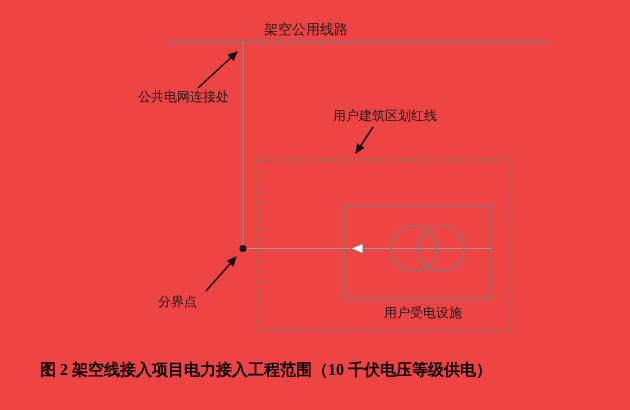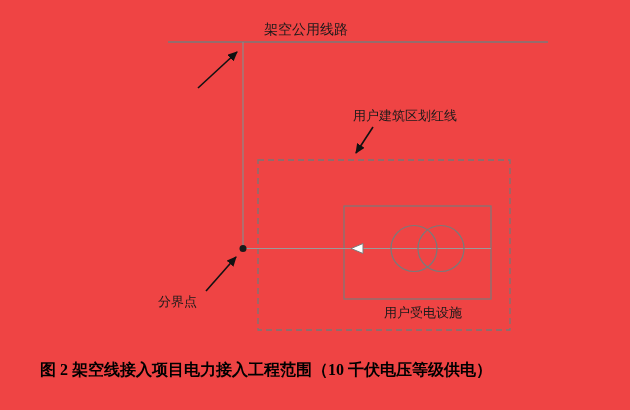"公共电网连接处" div.label { html: none -> <div>公共电网连接处</div> }
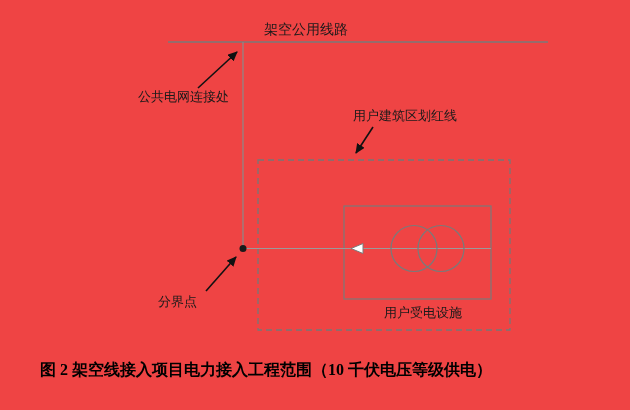"用户建筑区划红线" .label-redline { margin-left: 20px -> none }
